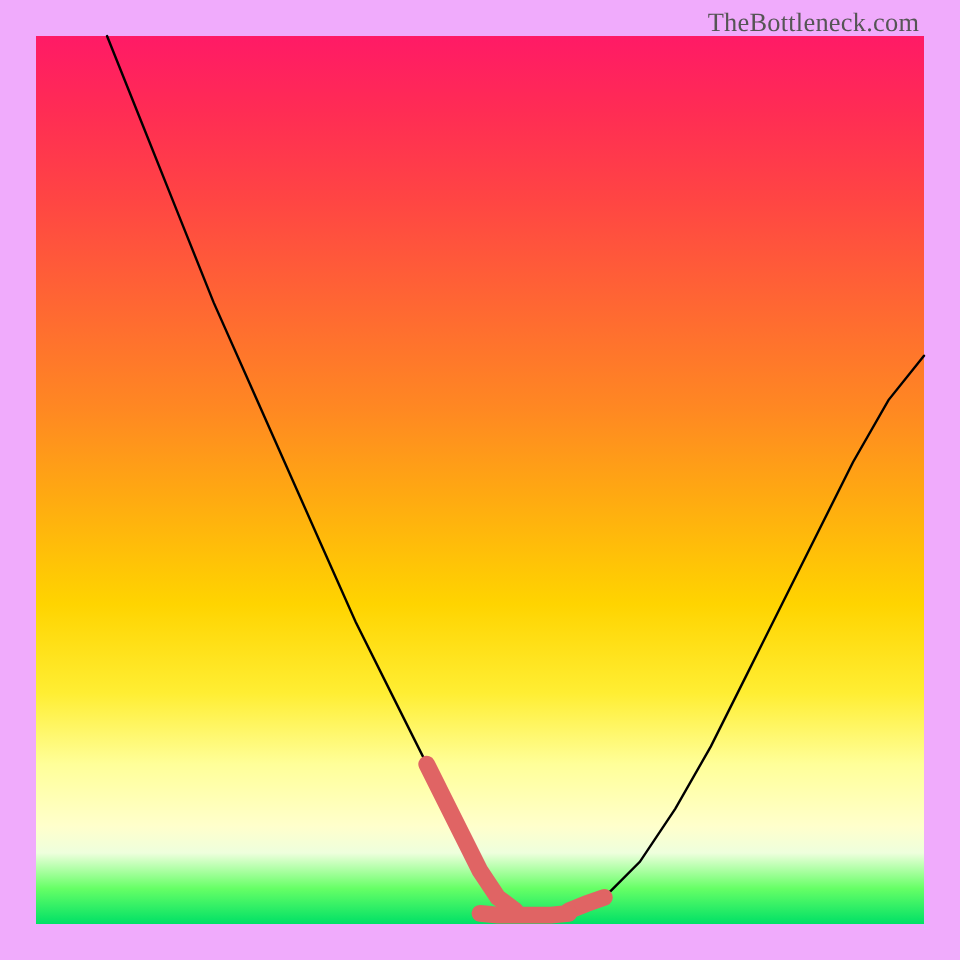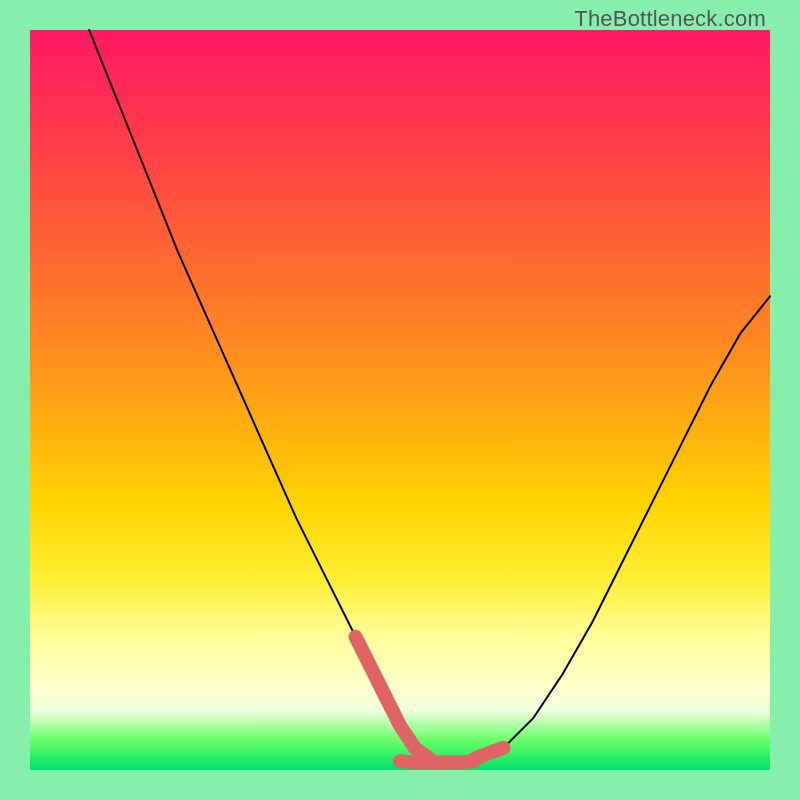"TheBottleneck.com" .outer { background: #86efac -> #f0abfc; font-family: none -> Liberation Serif, serif }
